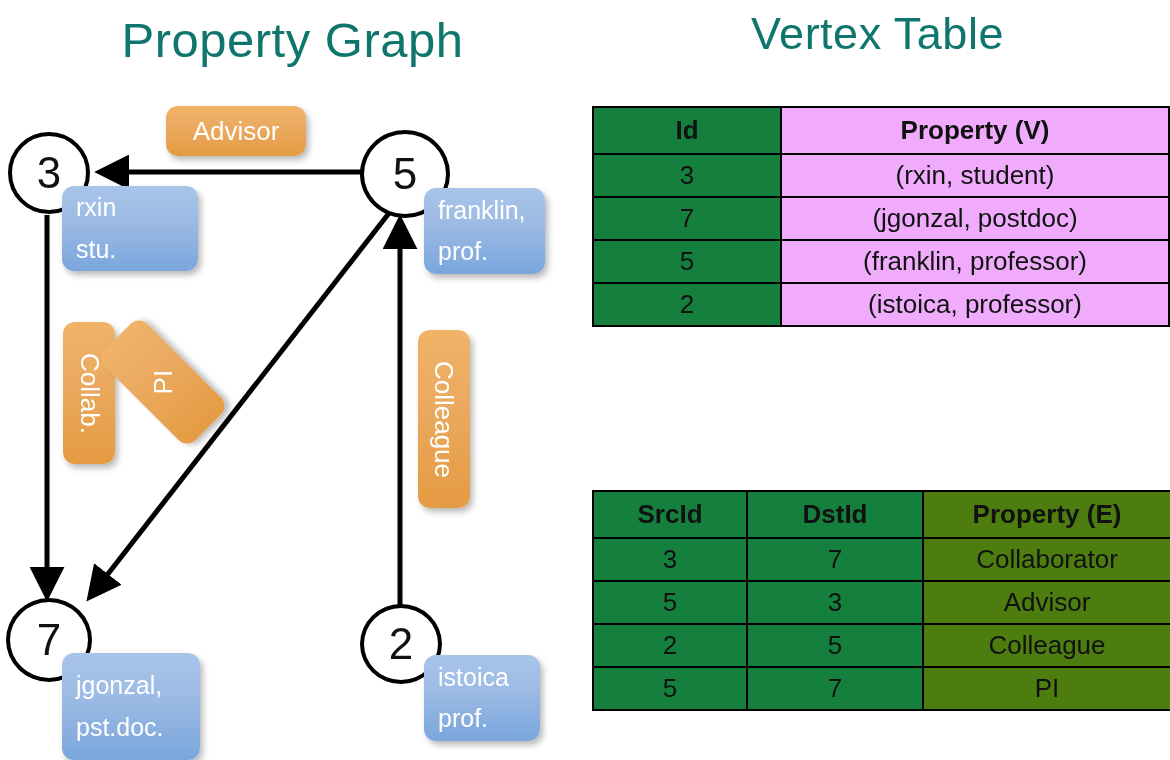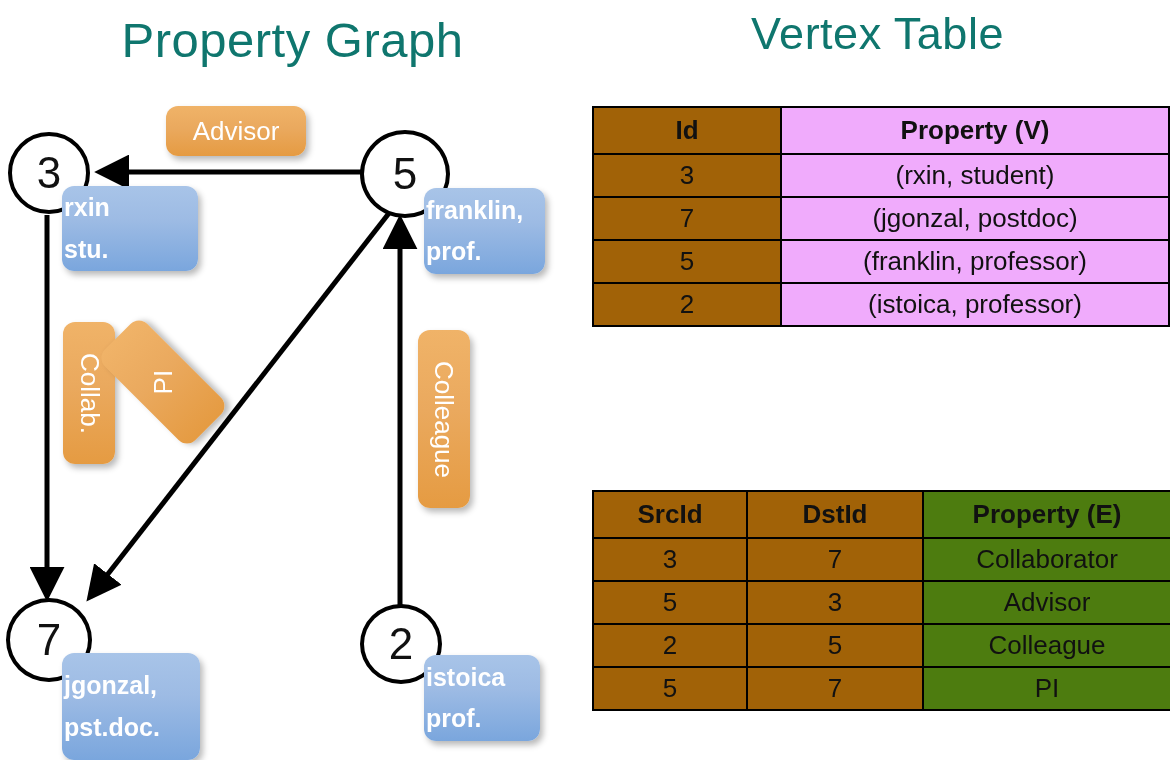"Id" .cell-plain { background: #a16207 -> #15803d }
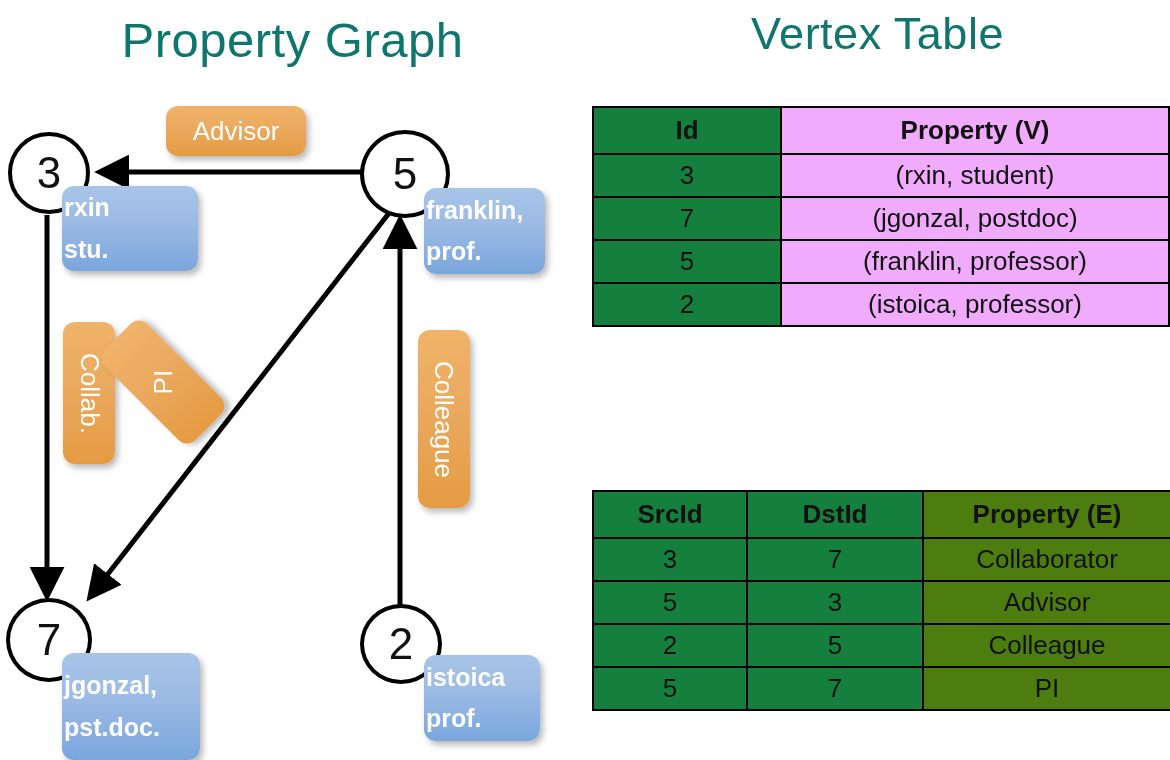"rxin" .vbox { font-weight: 700 -> 400; padding: 12px 2px -> 12px 14px }
